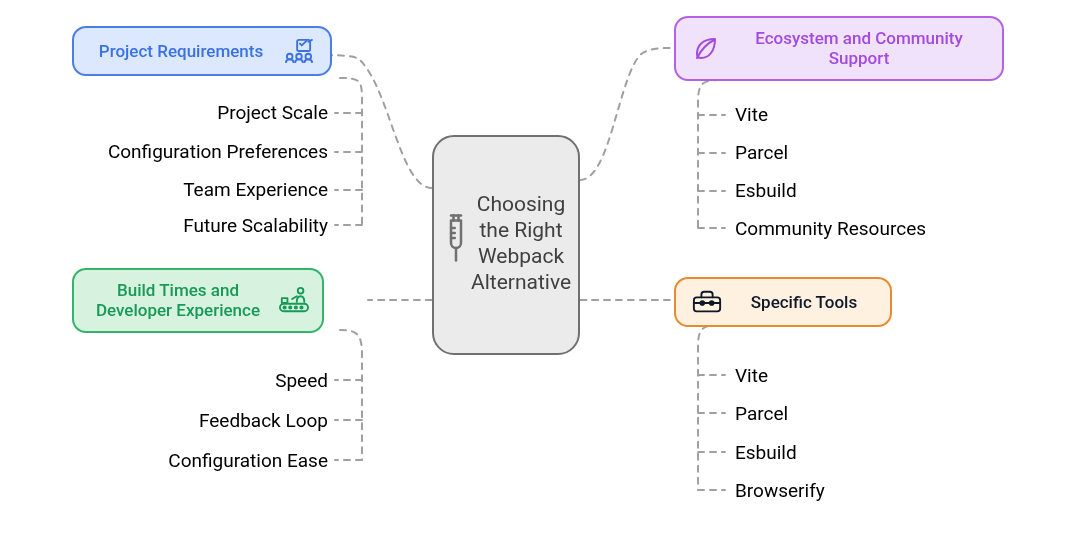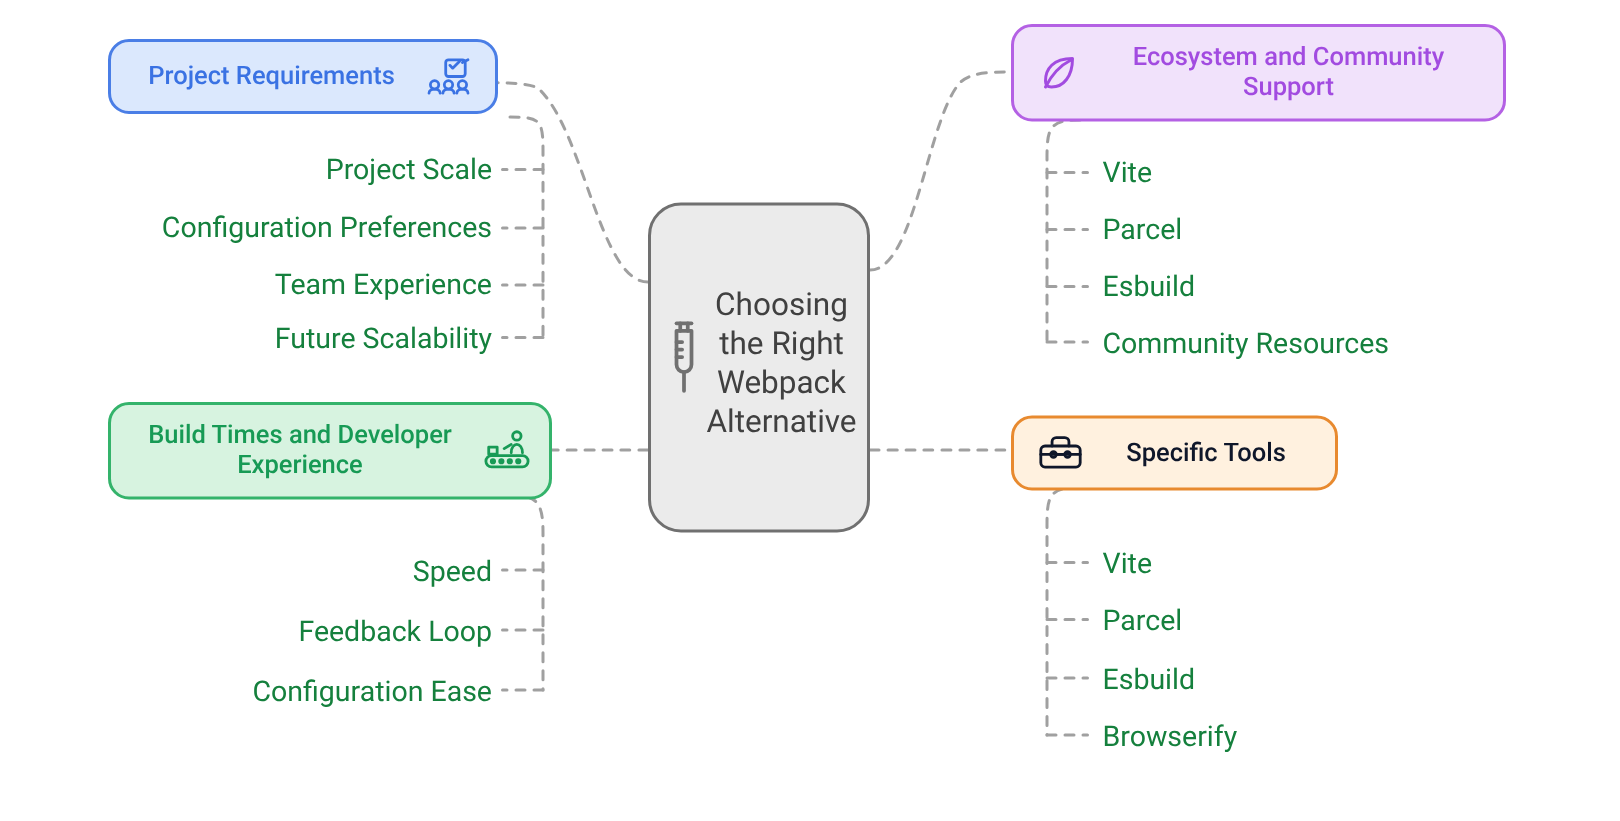"Project Scale" .leaf { color: #15803d -> #000000 }
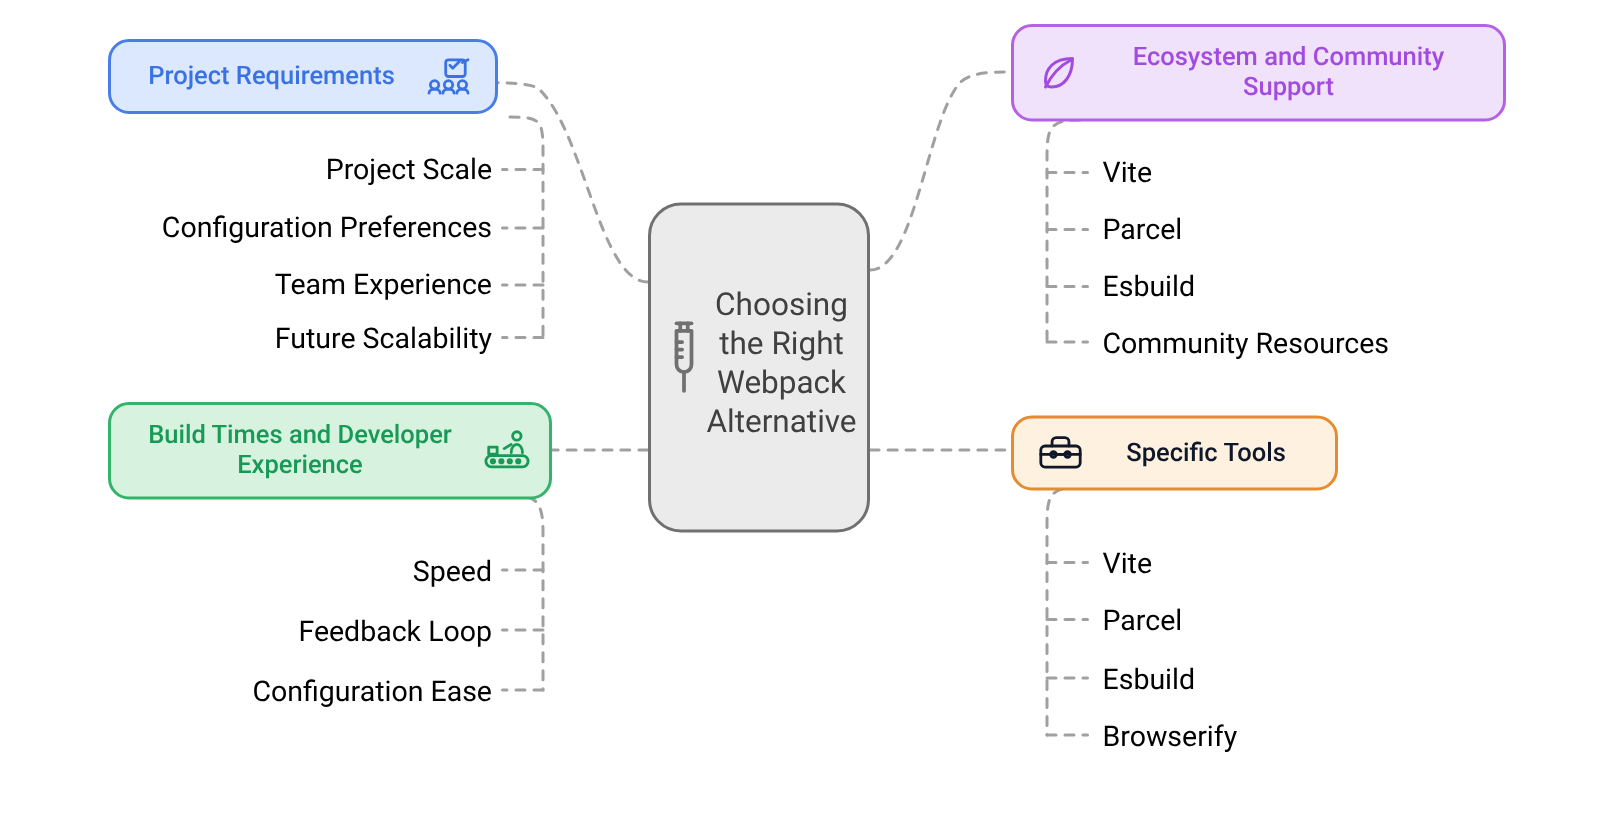"Build Times and Developer Experience" div.branch-box { width: 296px -> 252px }
